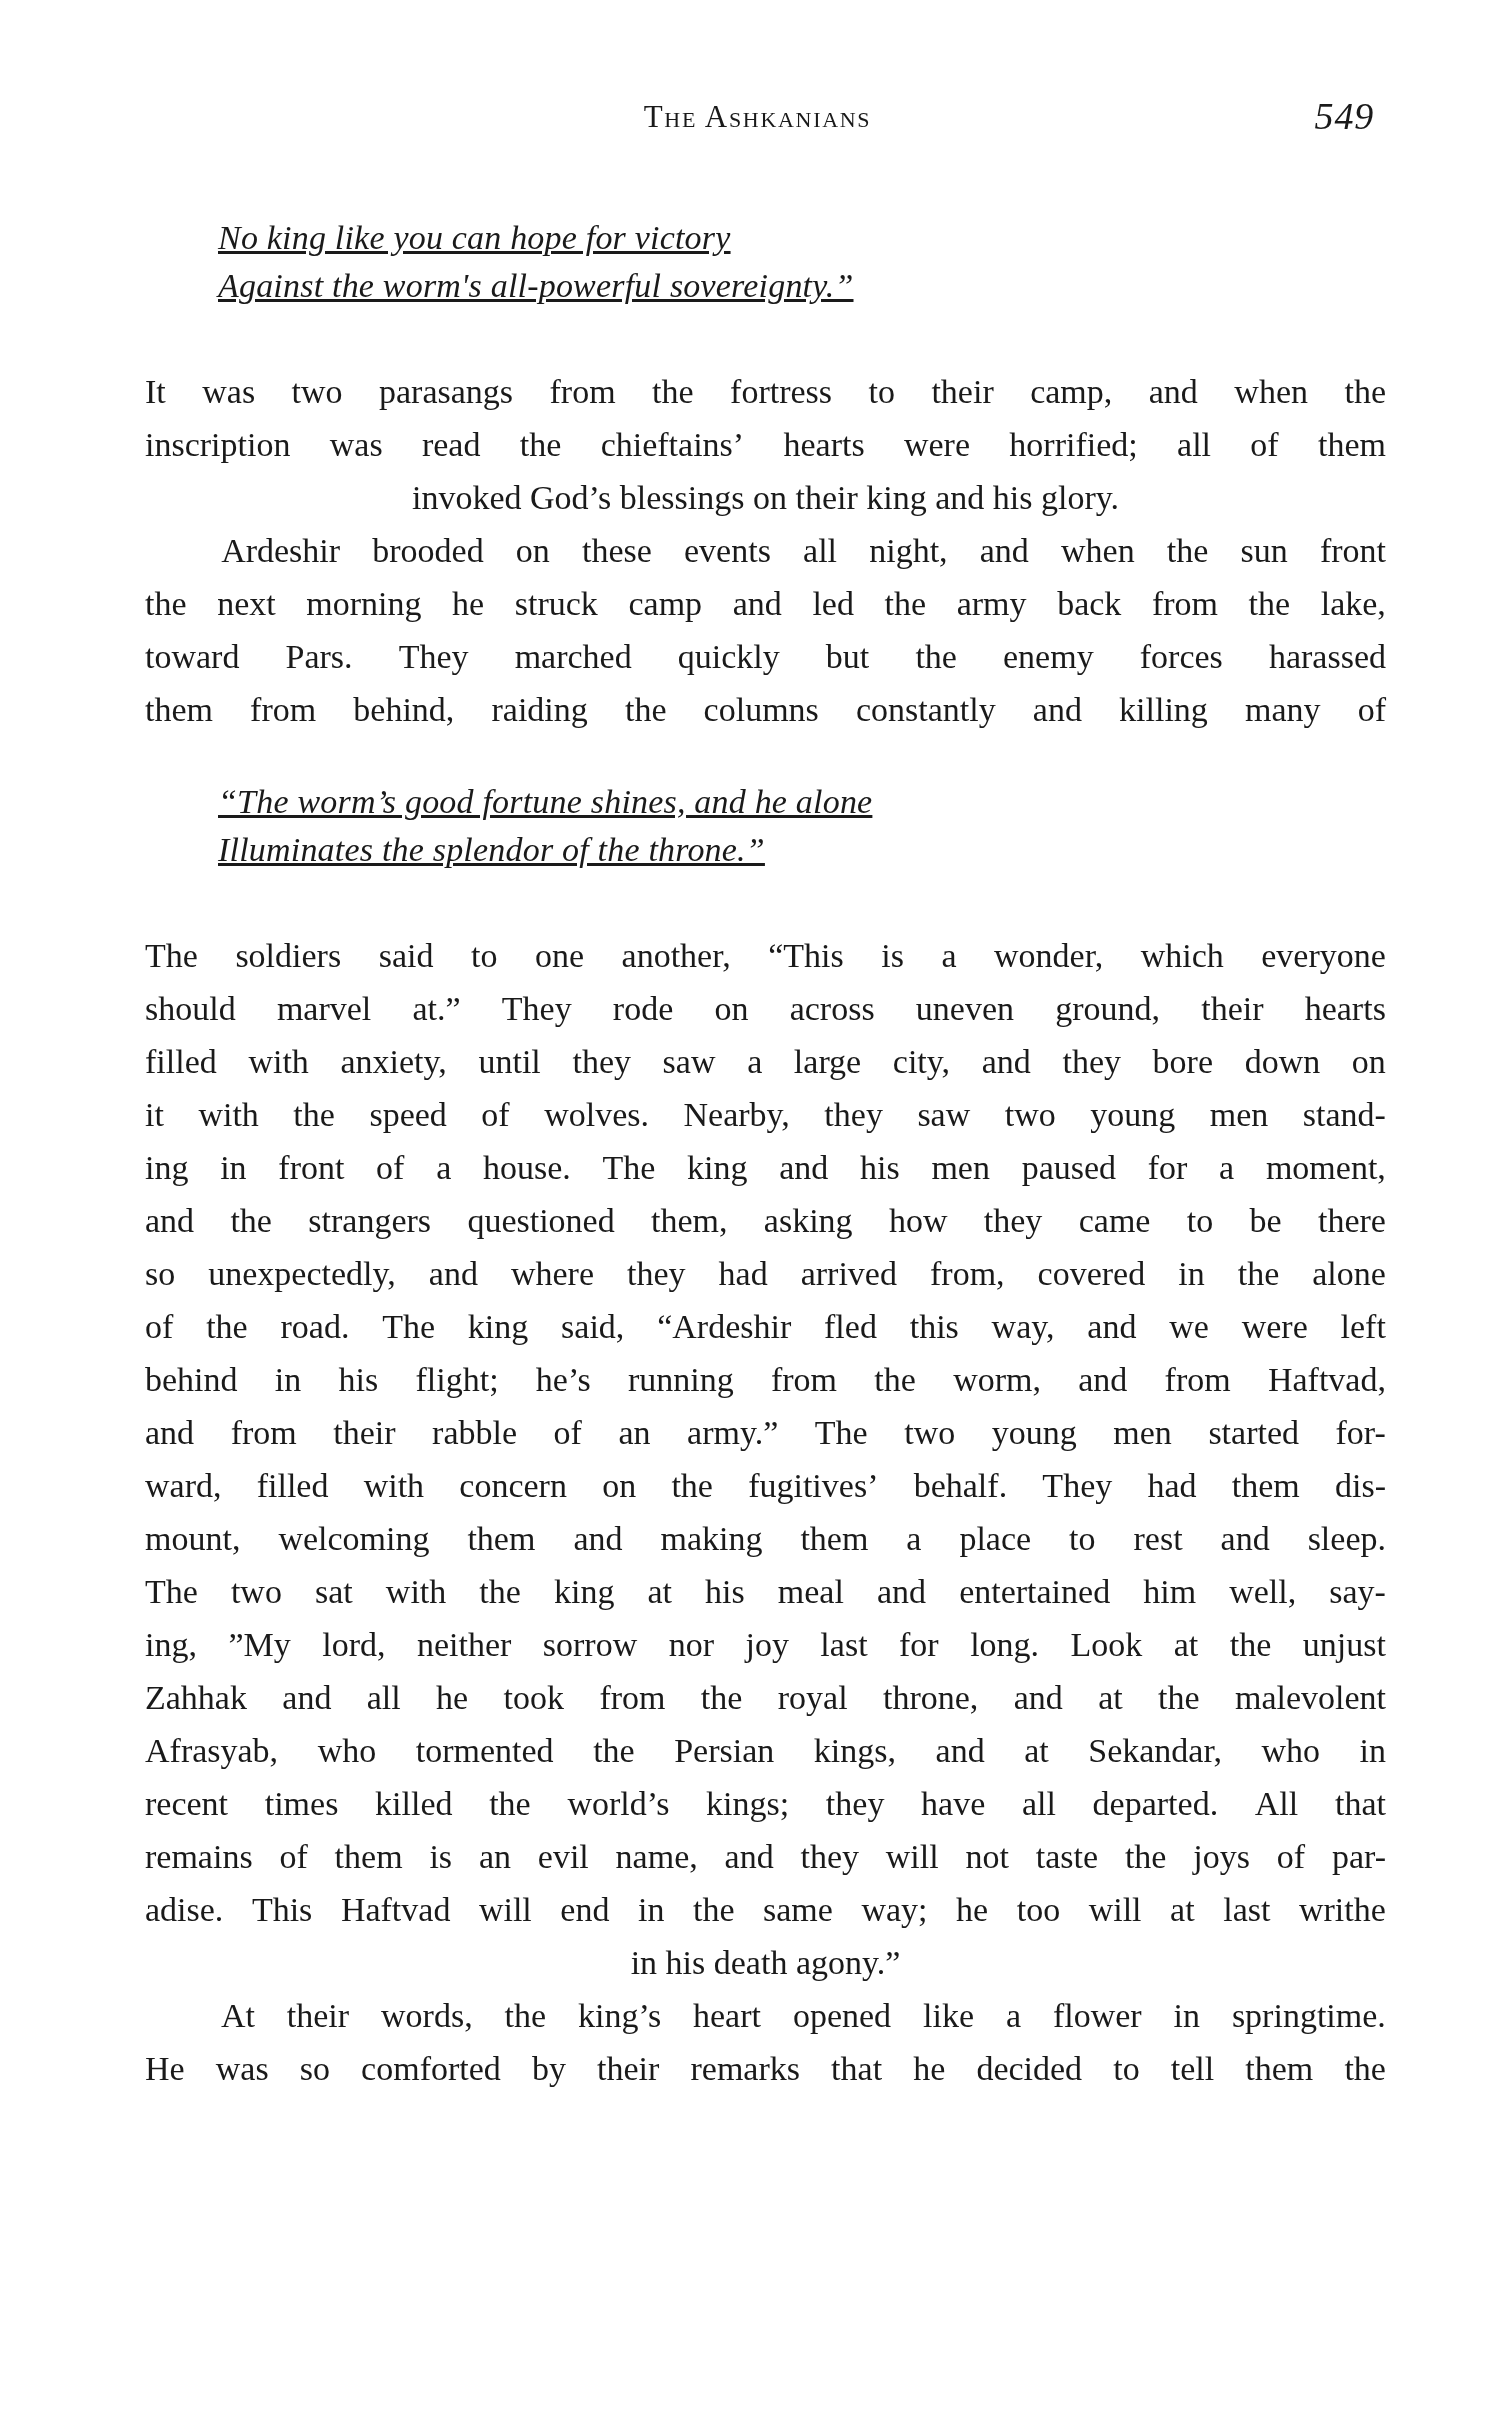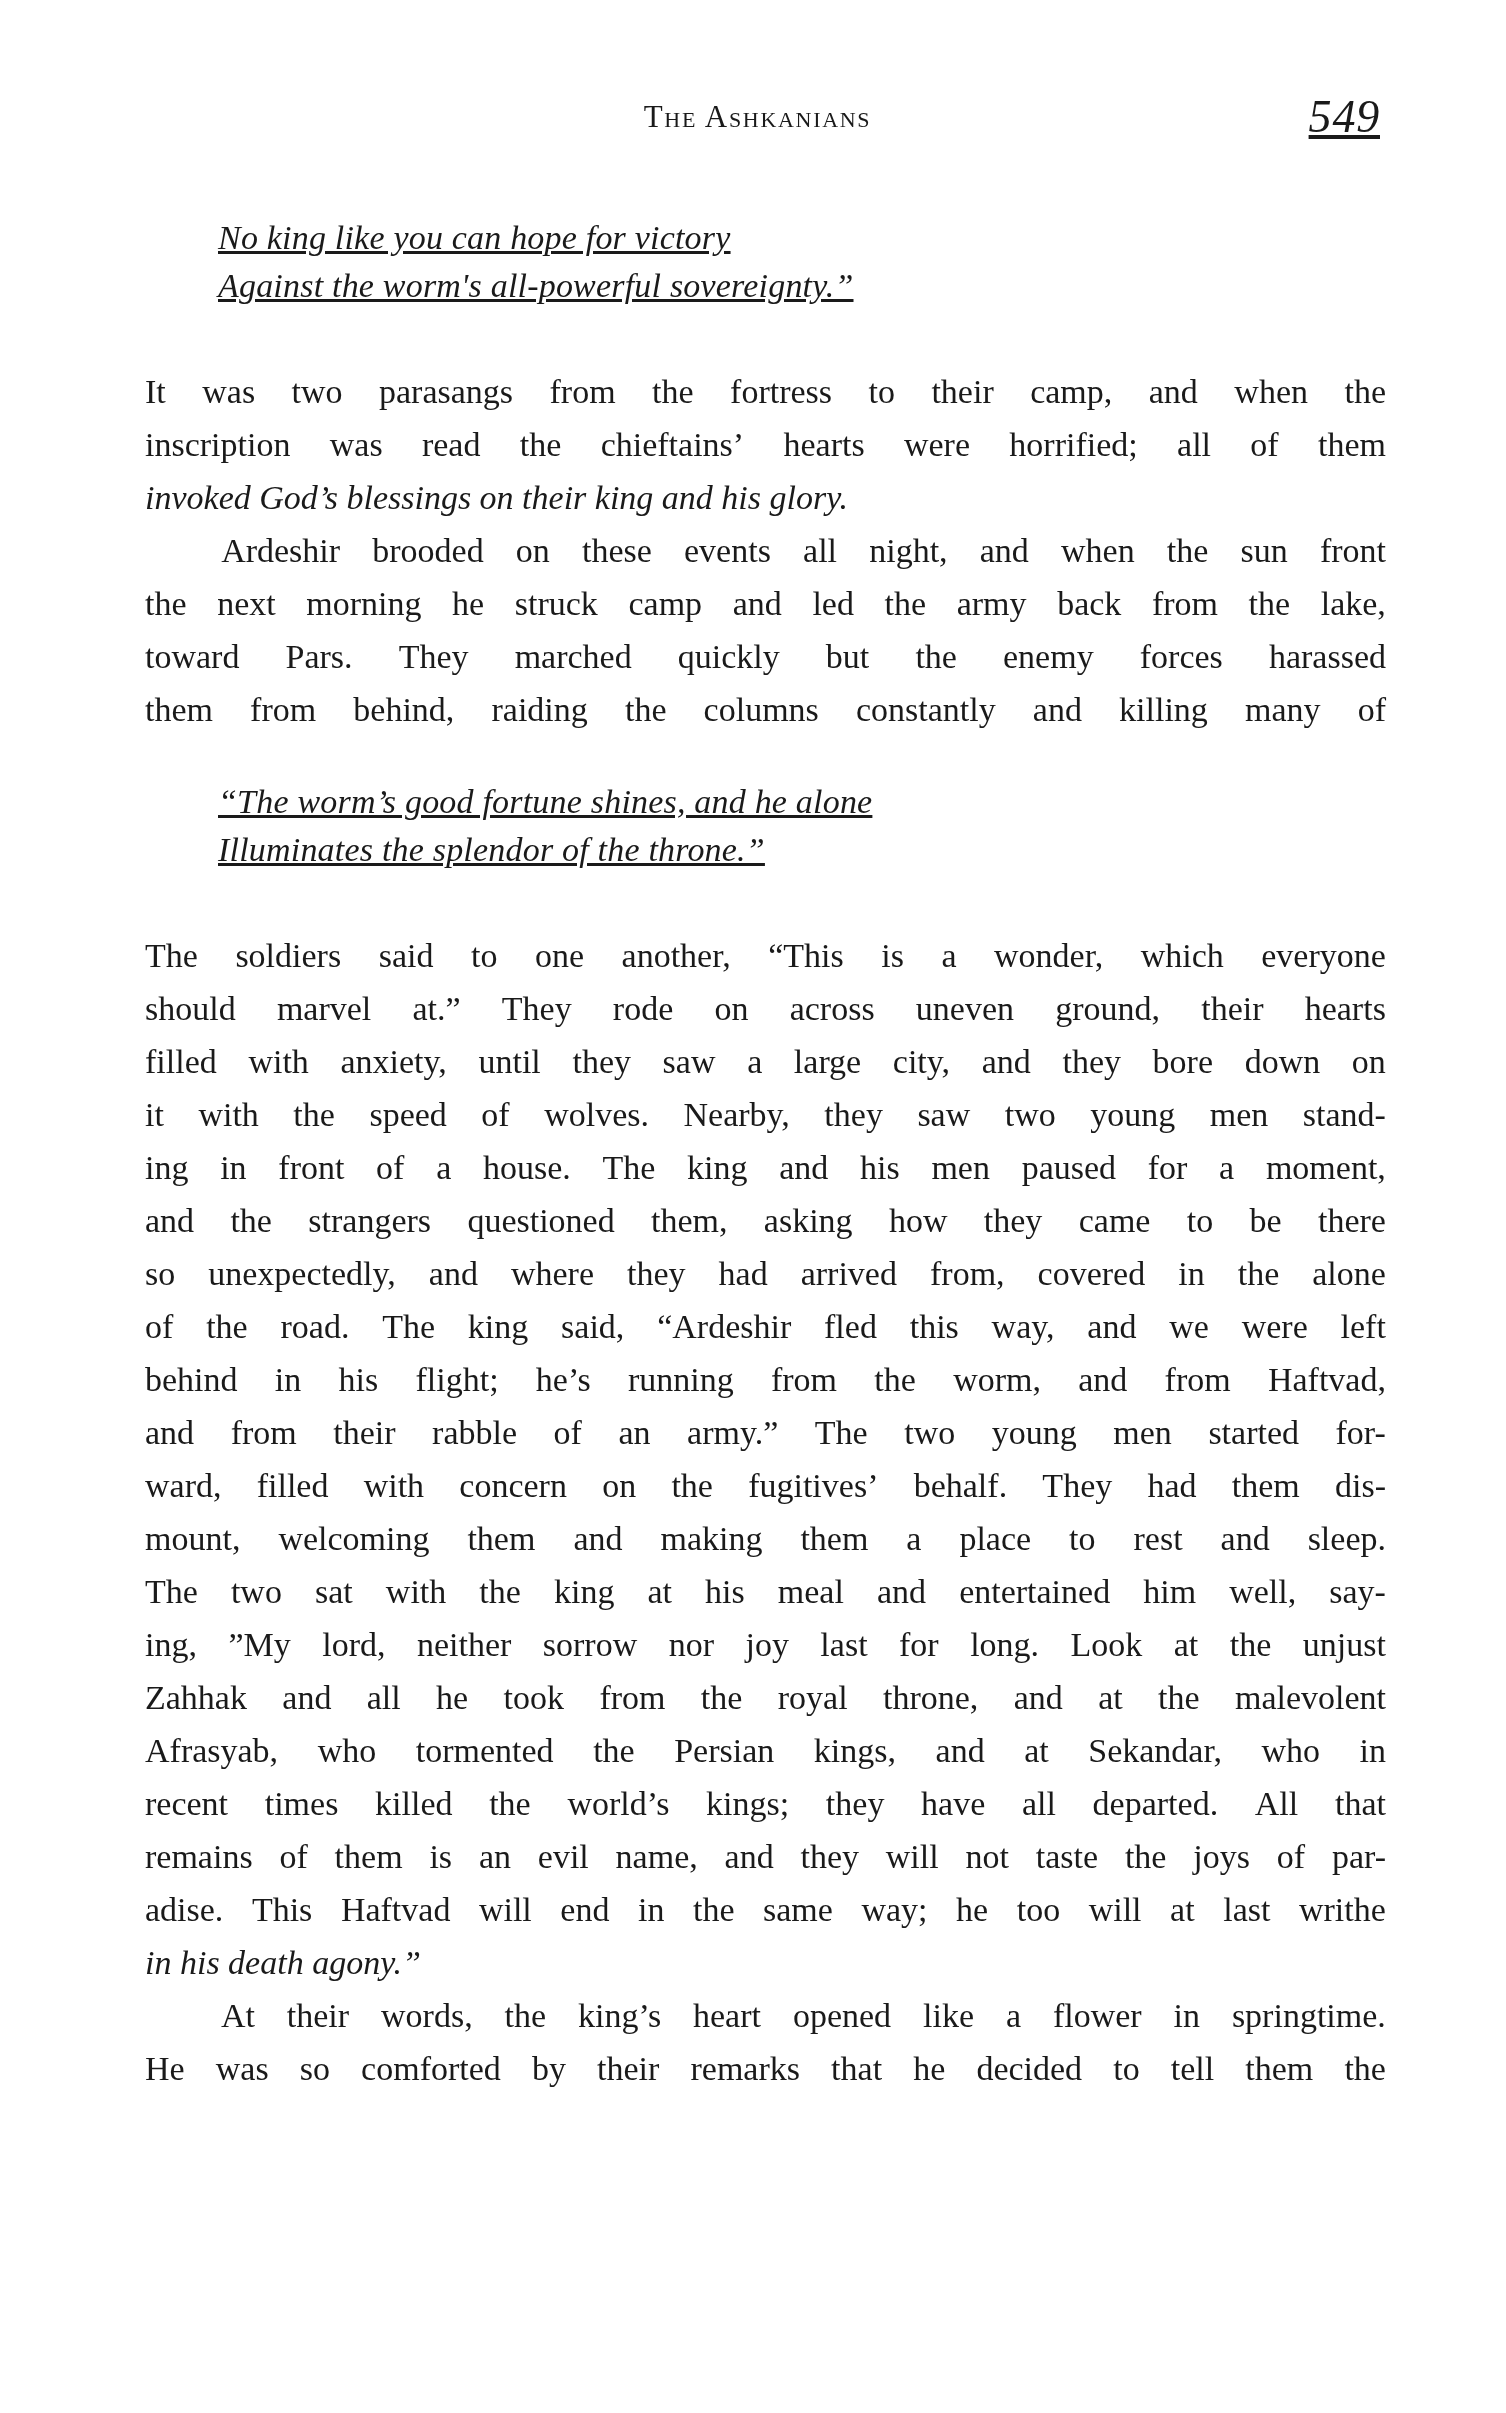"549" .folio { font-size: 46px -> 38px; right: 2px -> 8px; text-decoration: underline -> none }
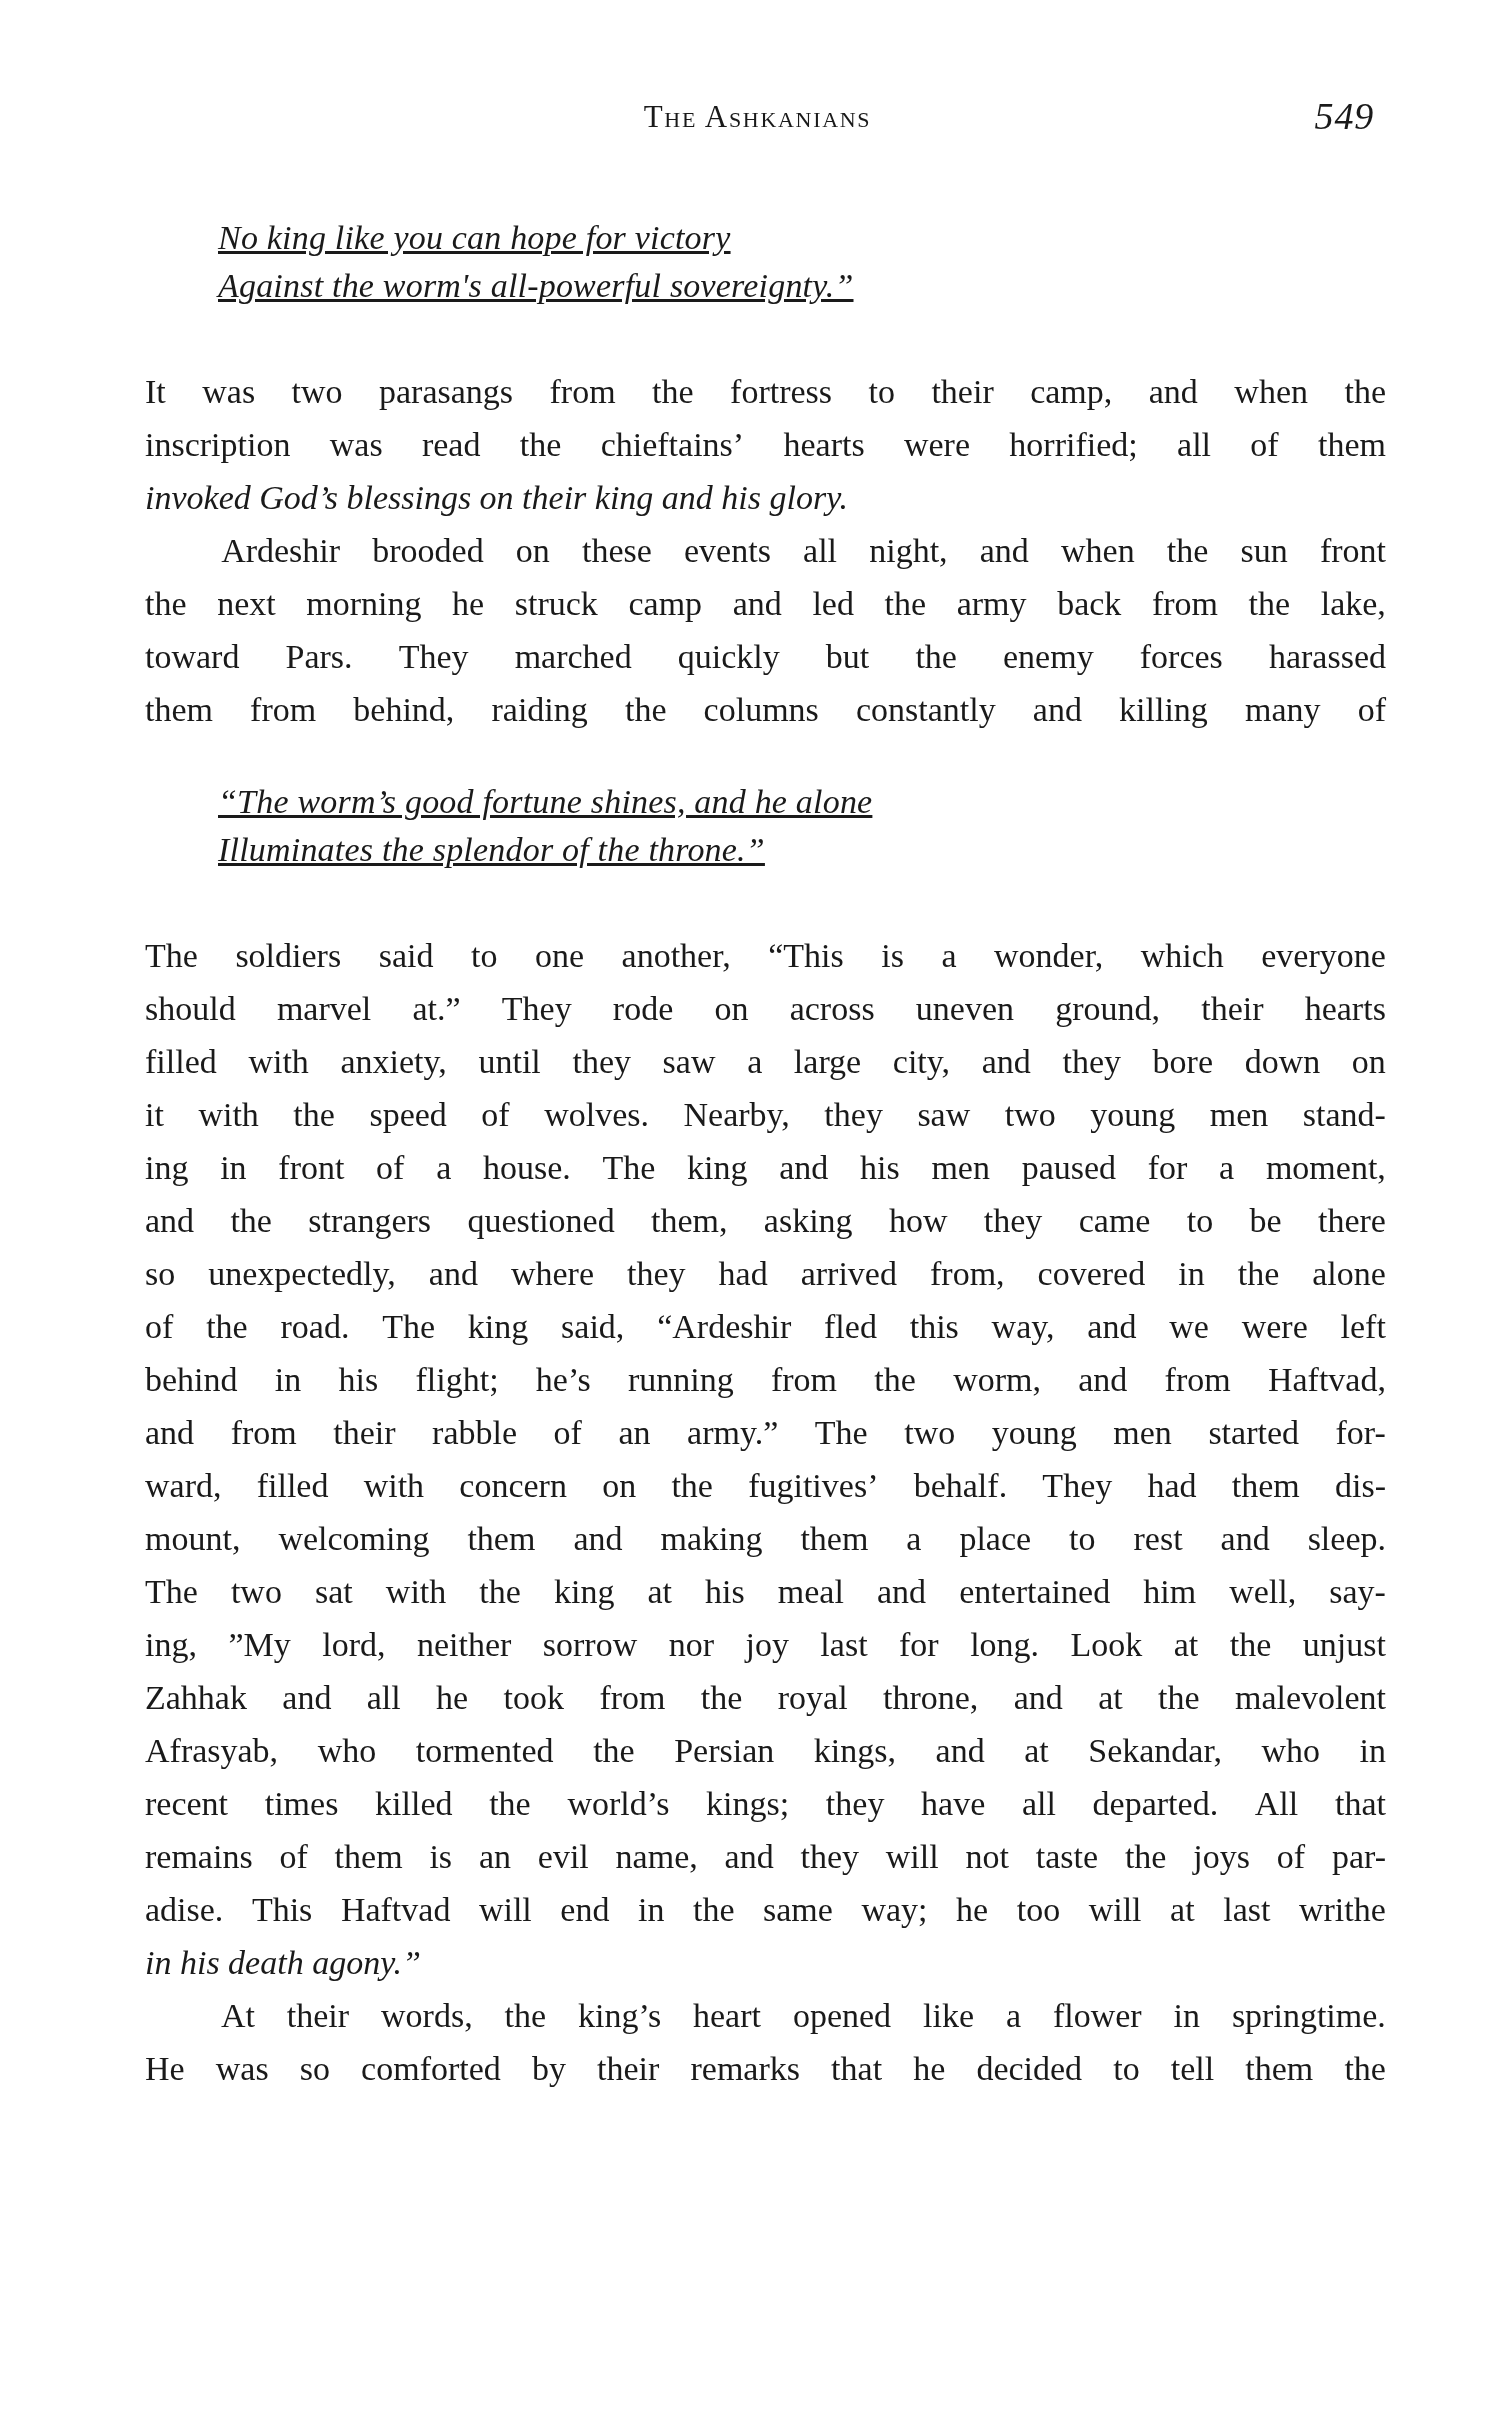"invoked God’s blessings on their" .para .line.last { font-style: italic -> none; text-align: left -> center }
